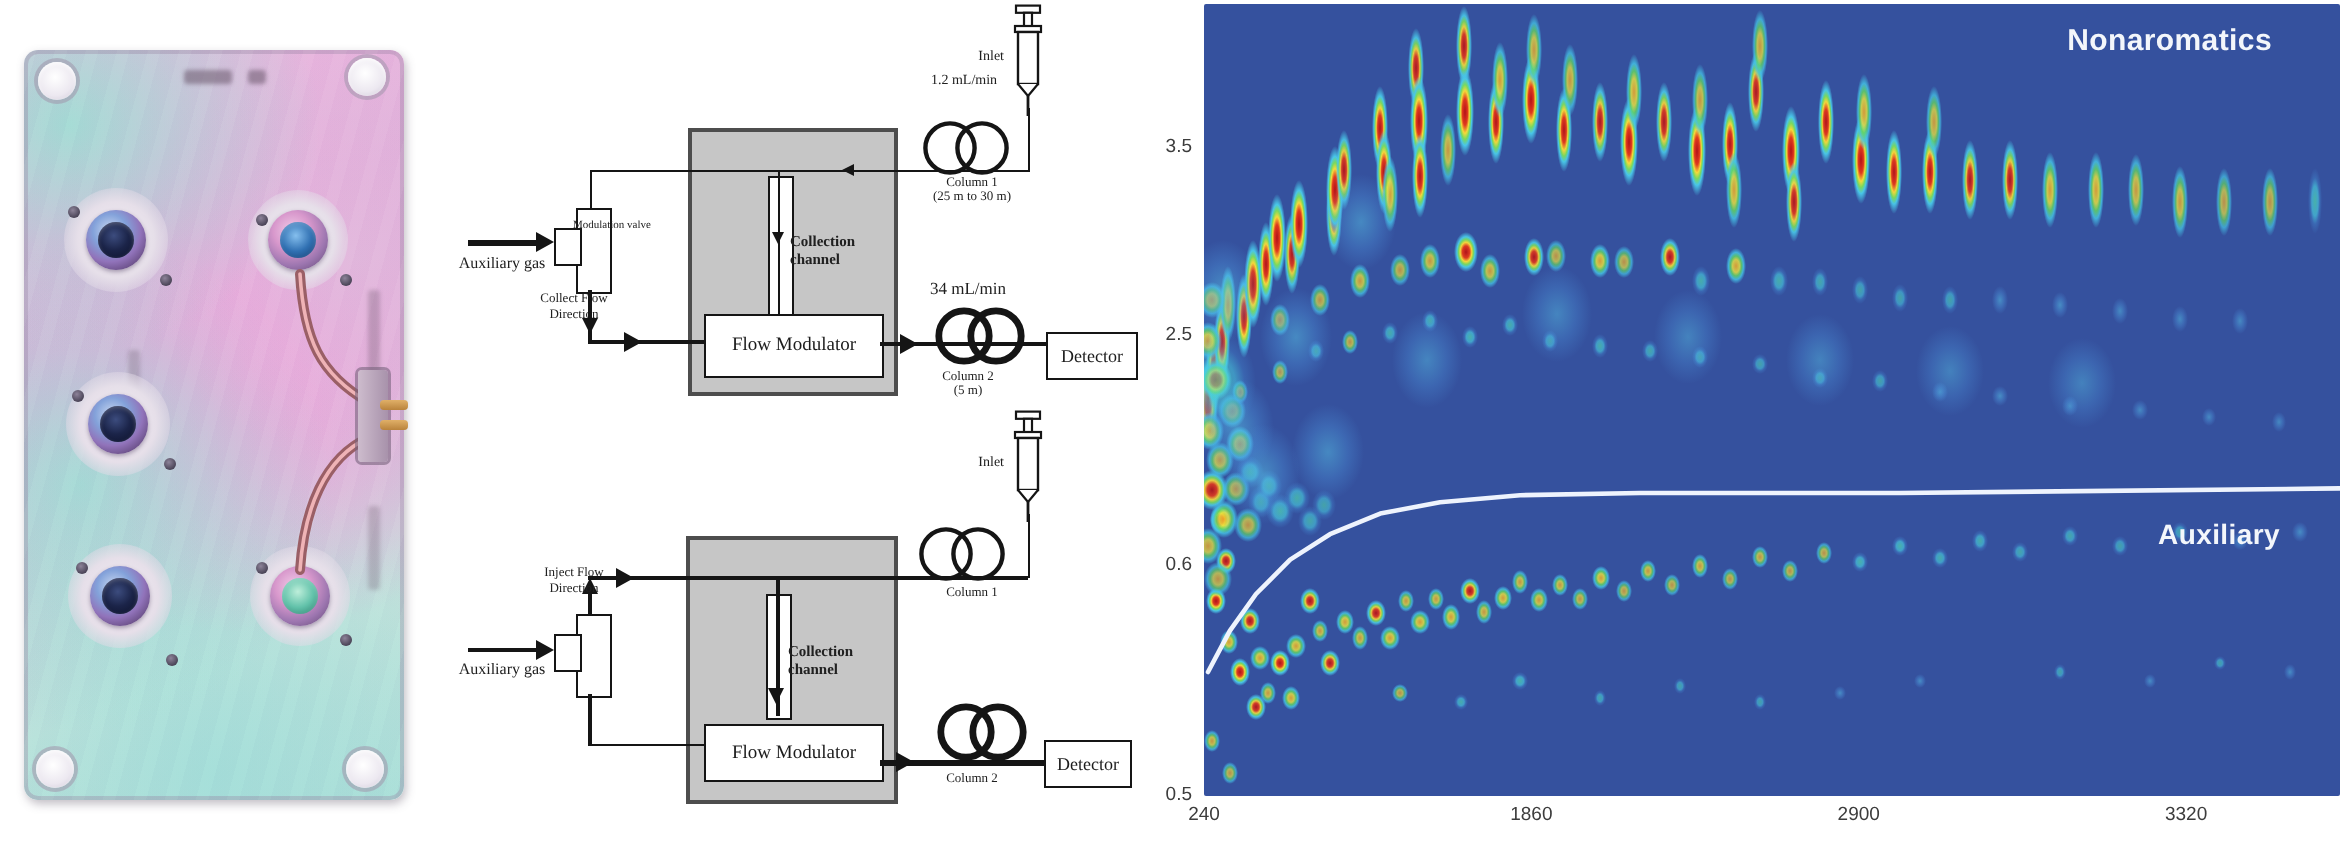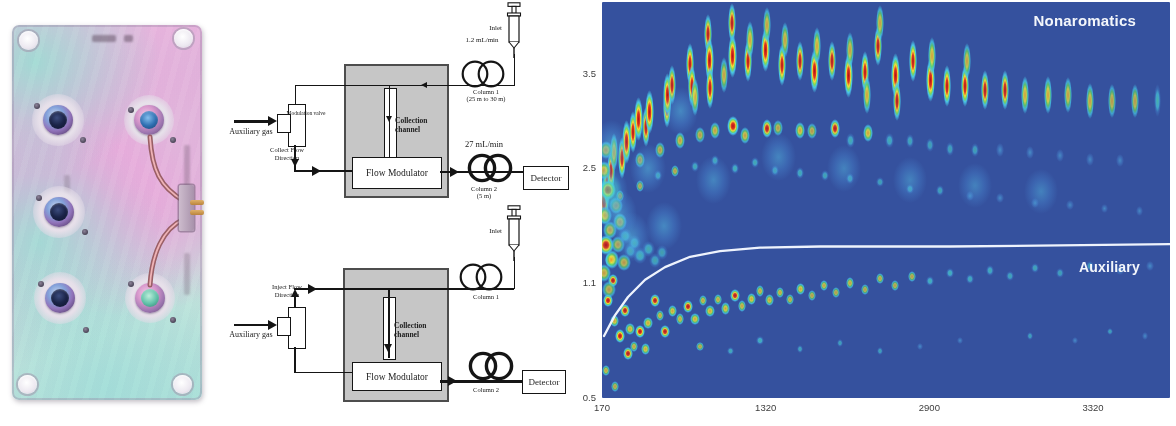"27 mL/min" div.lbl { text: 27 -> 34 }
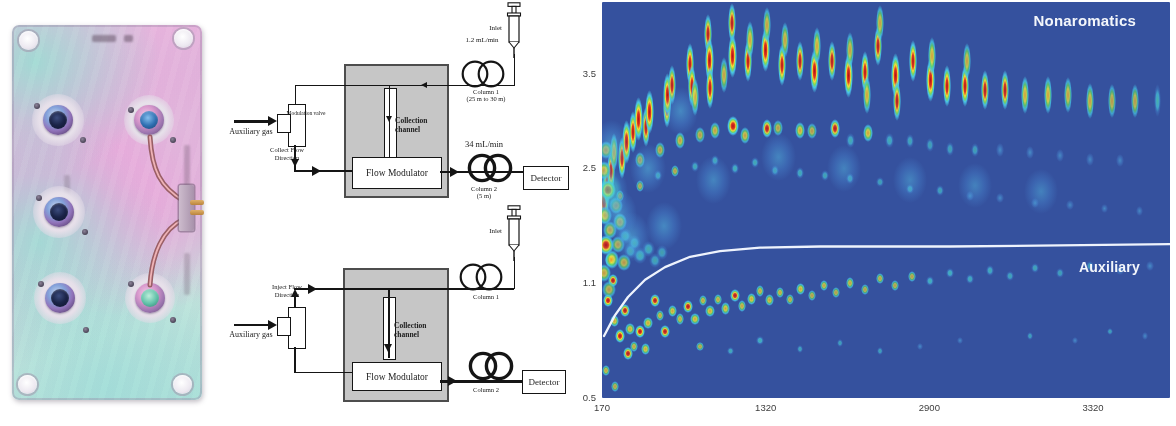"1.1" span.ytick { text: 1.1 -> 0.6 }
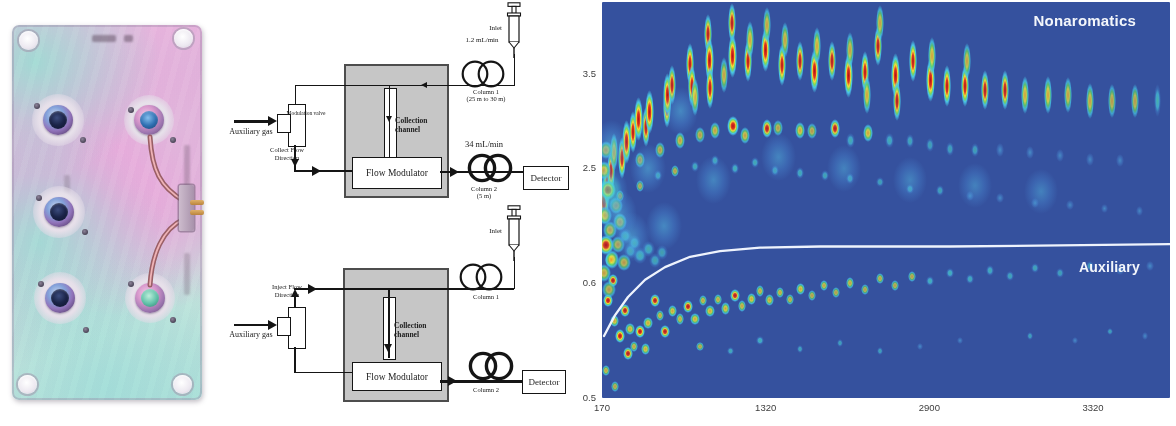"170" span.xtick { text: 170 -> 240 }
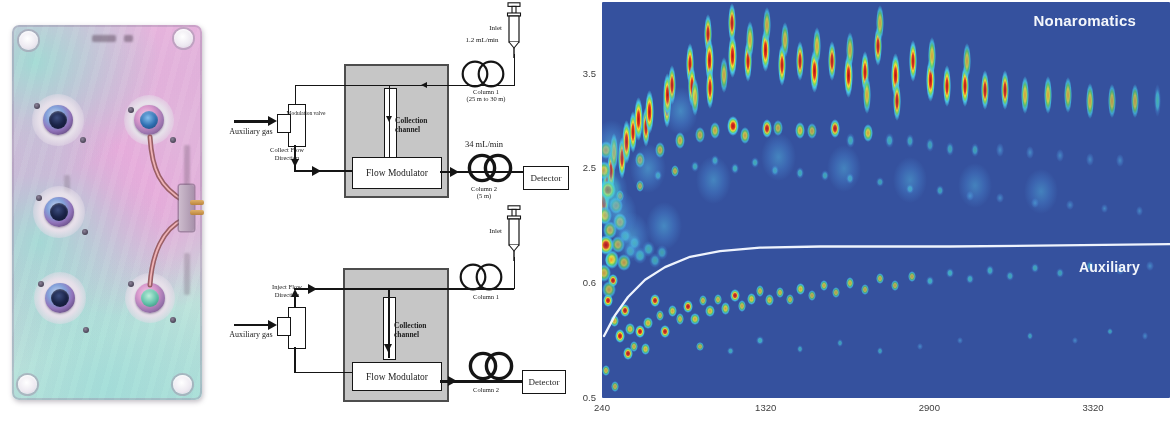"1320" span.xtick { text: 1320 -> 1860 }
